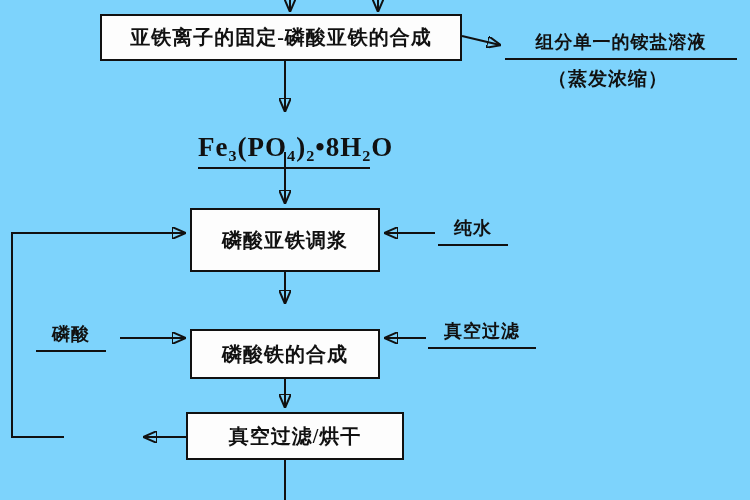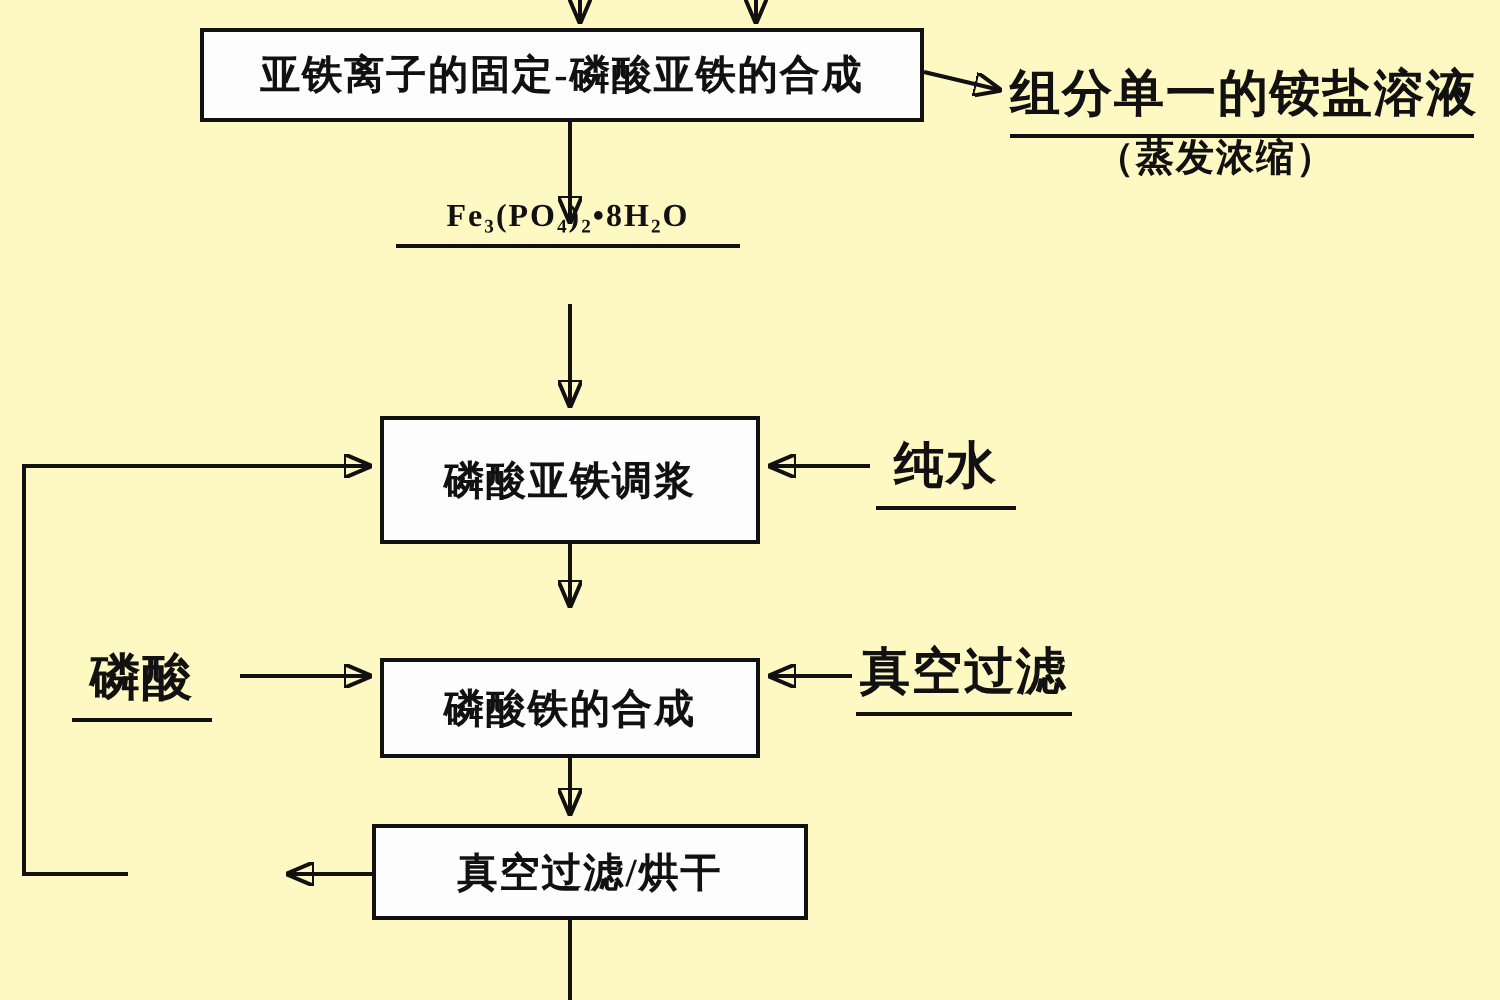"亚铁离子的固定-磷酸亚铁的合成" .canvas { background: #fef9c3 -> #7dd3fc }
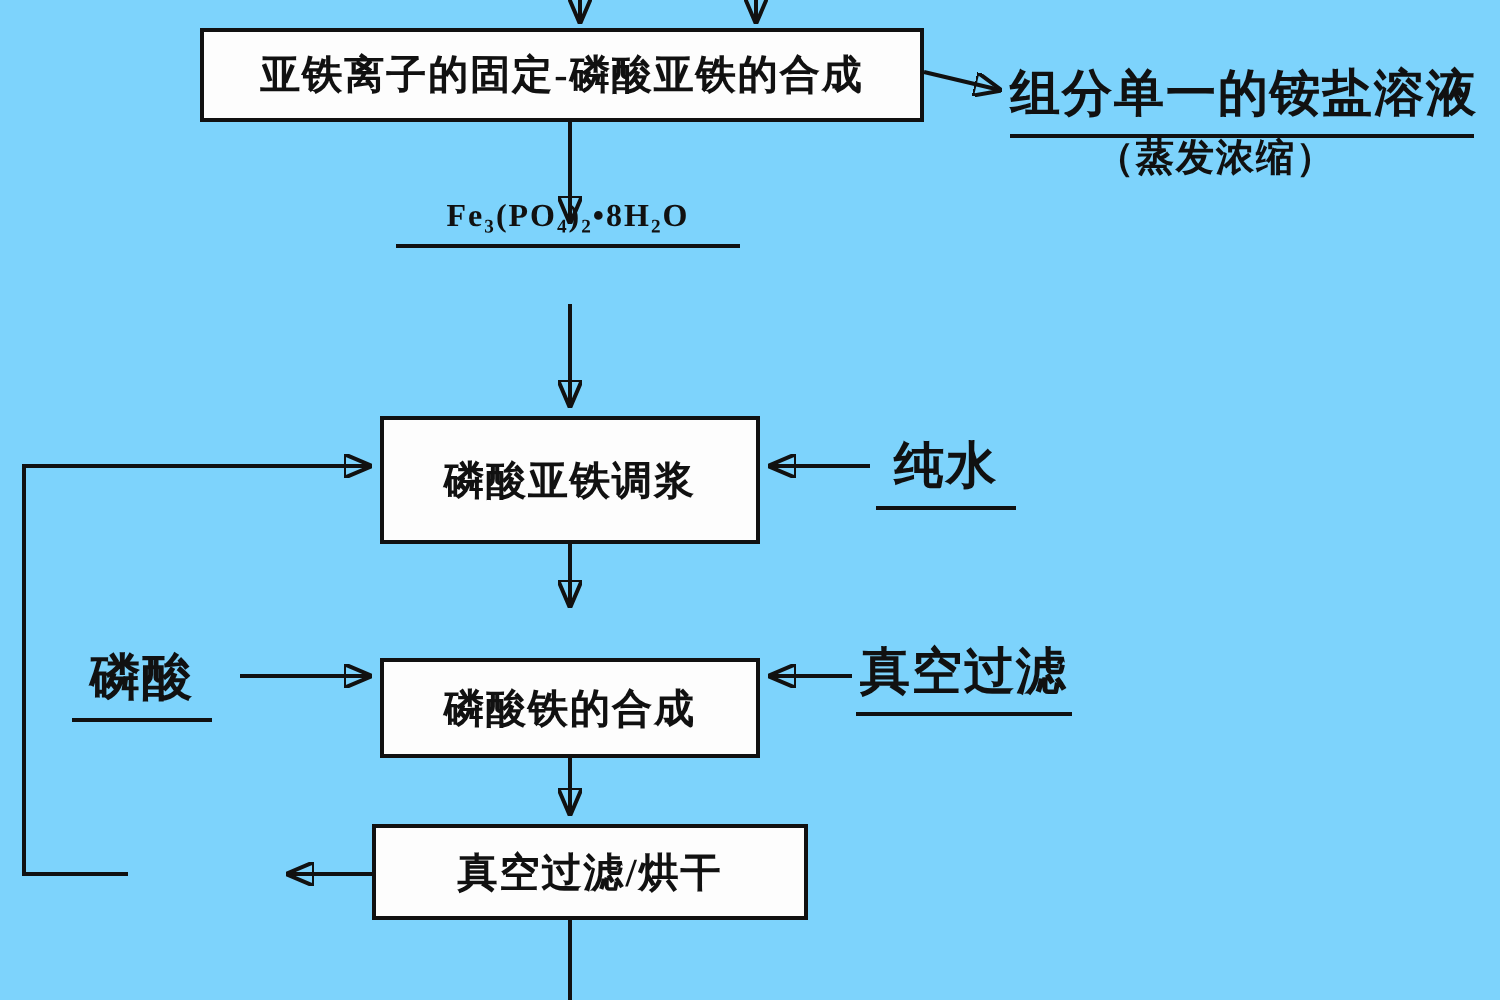"组分单一的铵盐溶液" .u-label { font-size: 25px -> 18px }
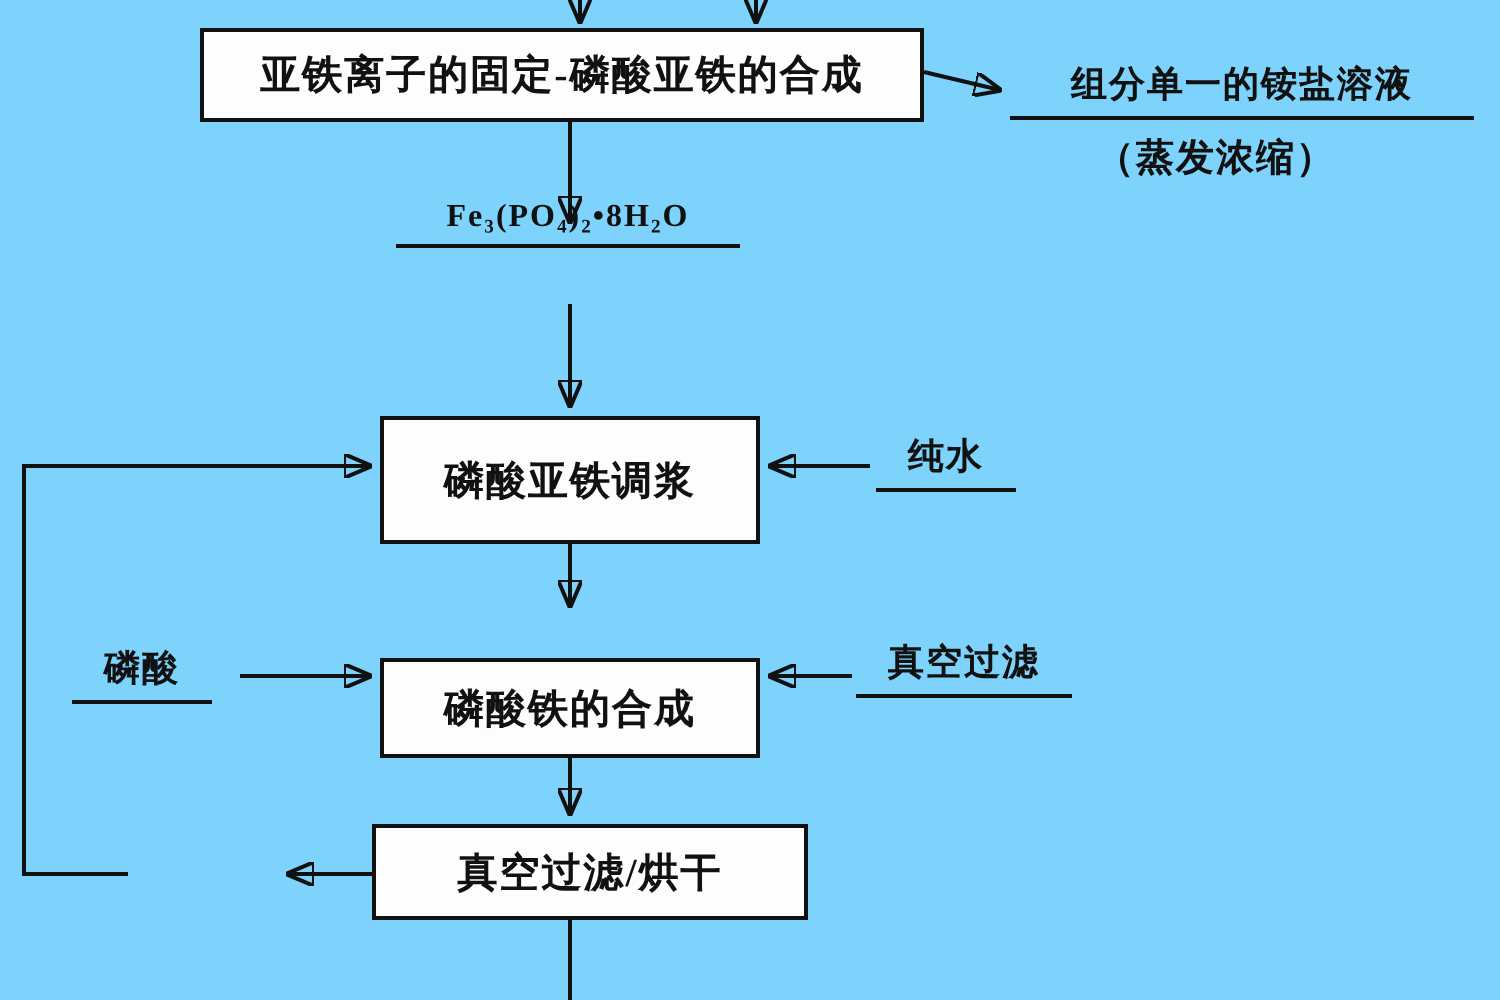"Fe₃(PO₄)₂•8H₂O" div.u-label { font-size: 16px -> 27px; top: 100px -> 132px }
